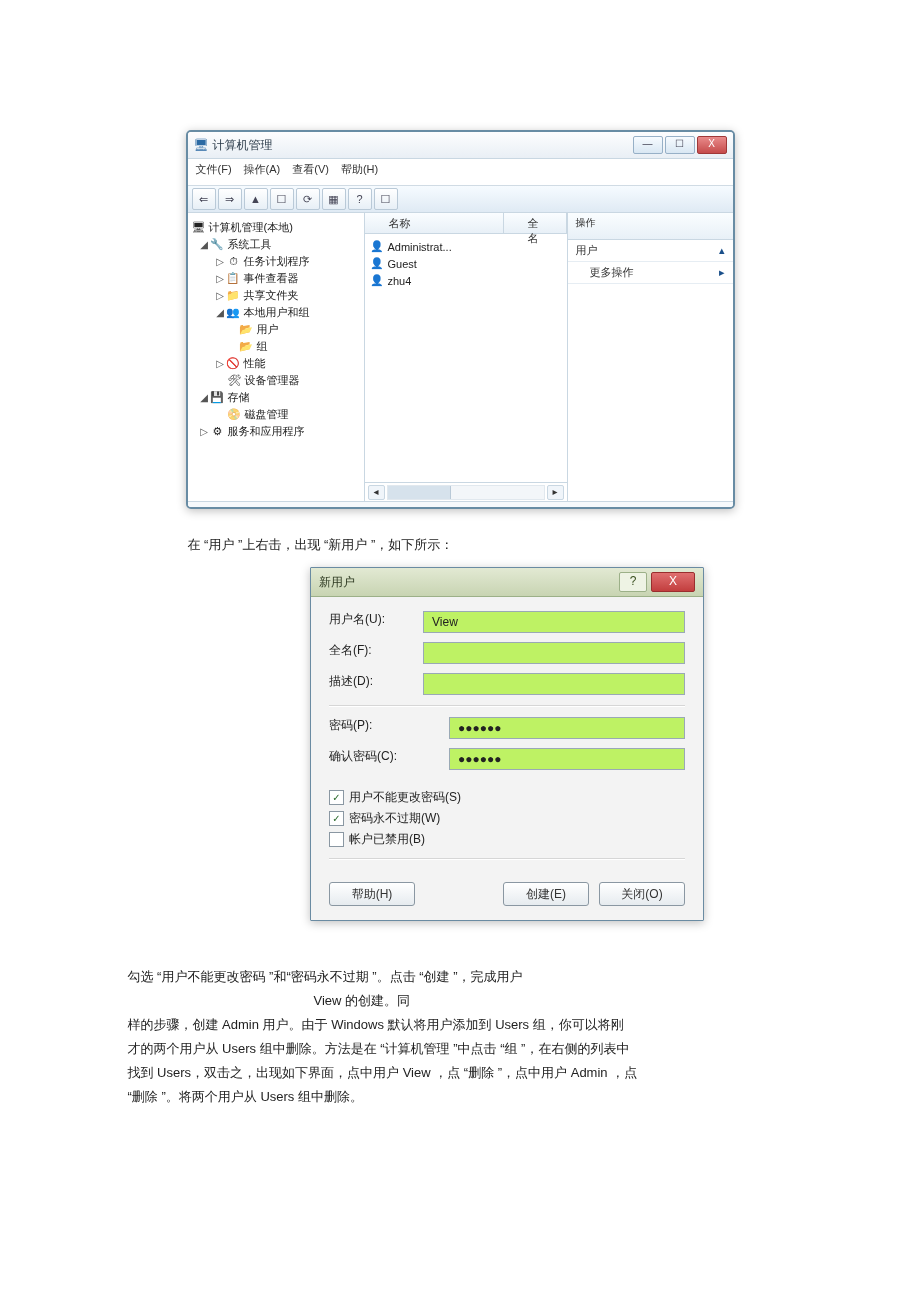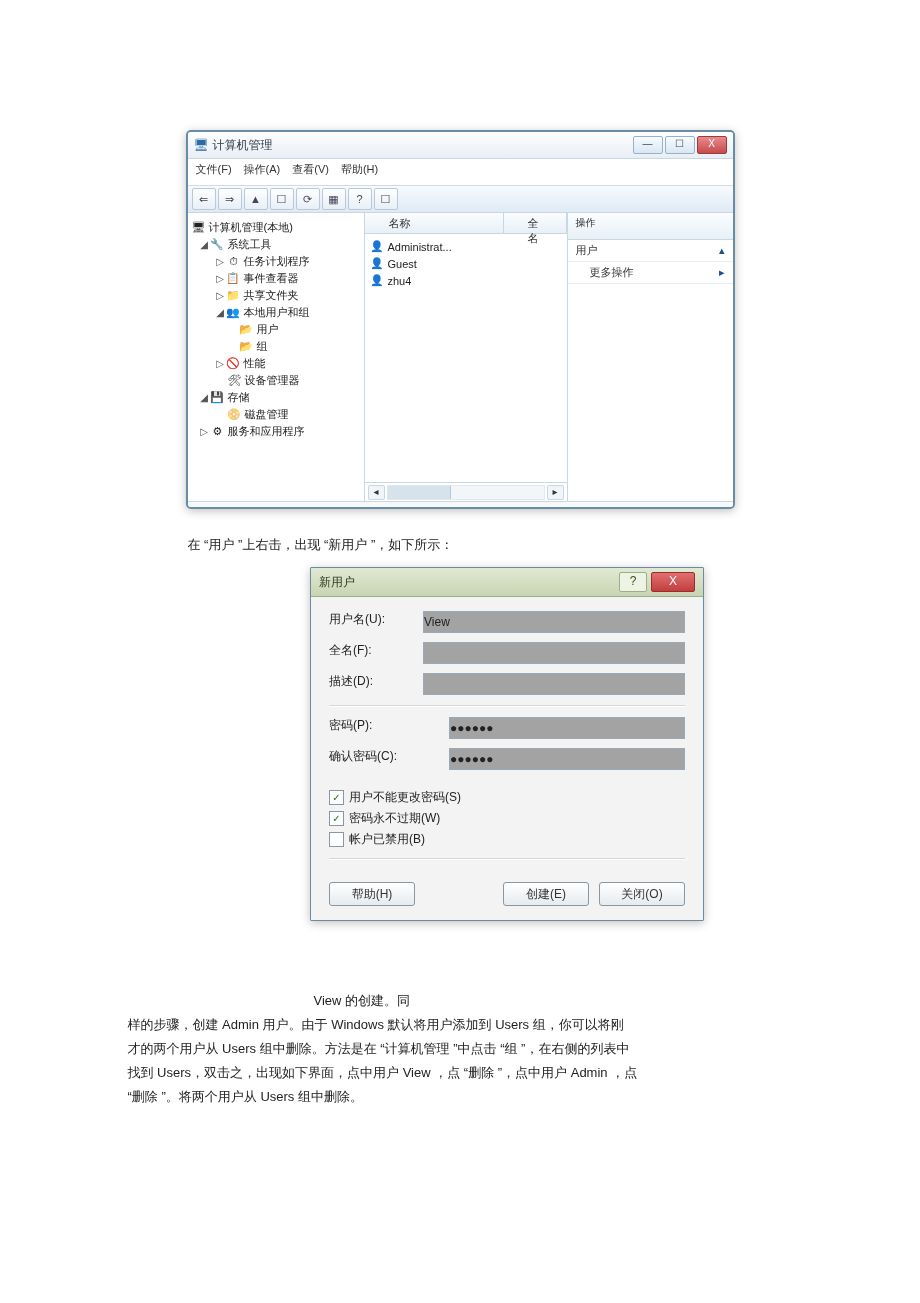"View" .nu-inp { background: #a3a3a3 -> #bef264; padding: 0 0 -> 0 8px }
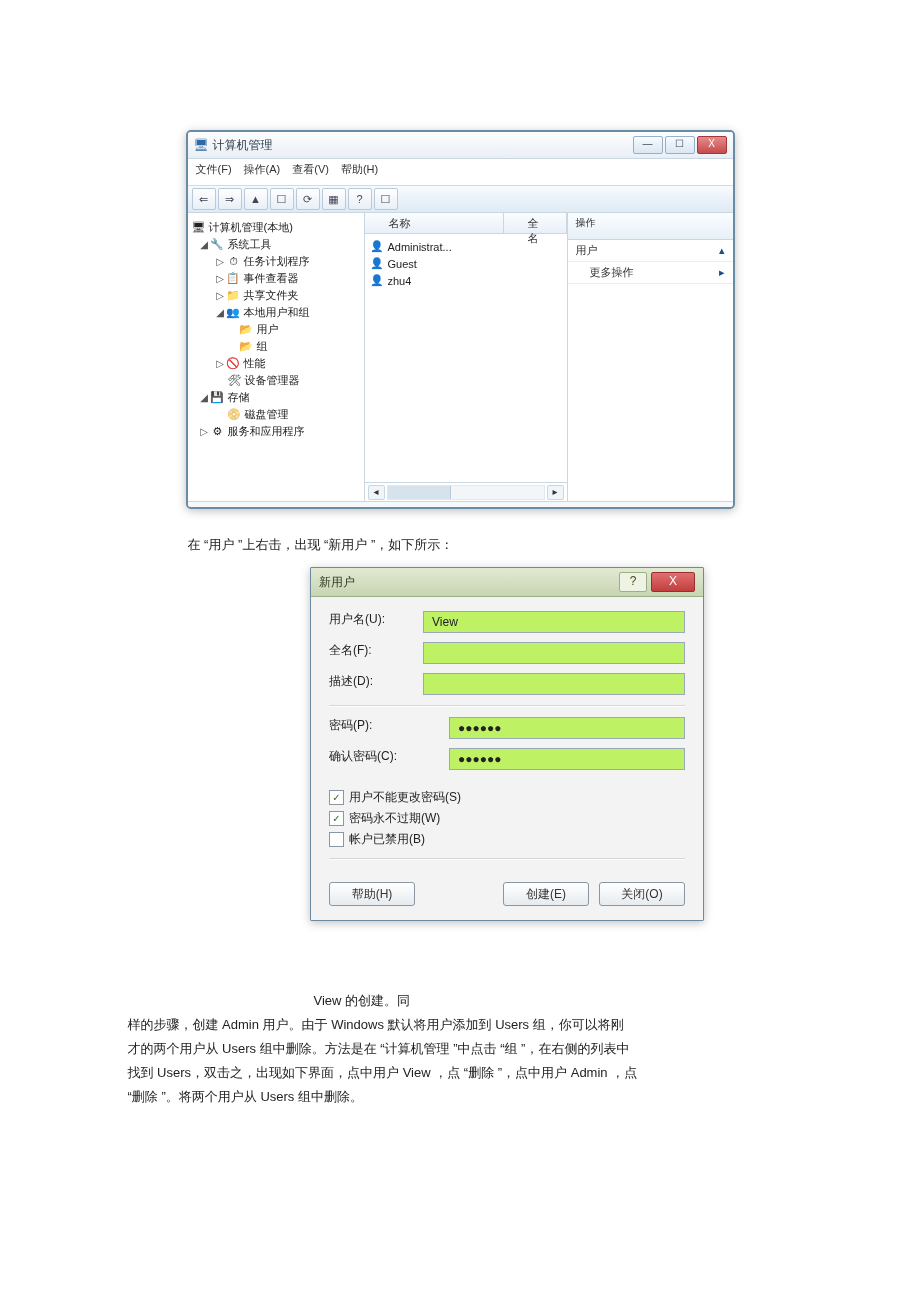"勾选 “用户不能更改密码 ”和“密码永不过期 ”。点击 “创建" span { html: none -> <span>勾选 “用户不能更改密码 ”和“密码永不过期 ”。点击 “创建 ”，完成用户</span> }
